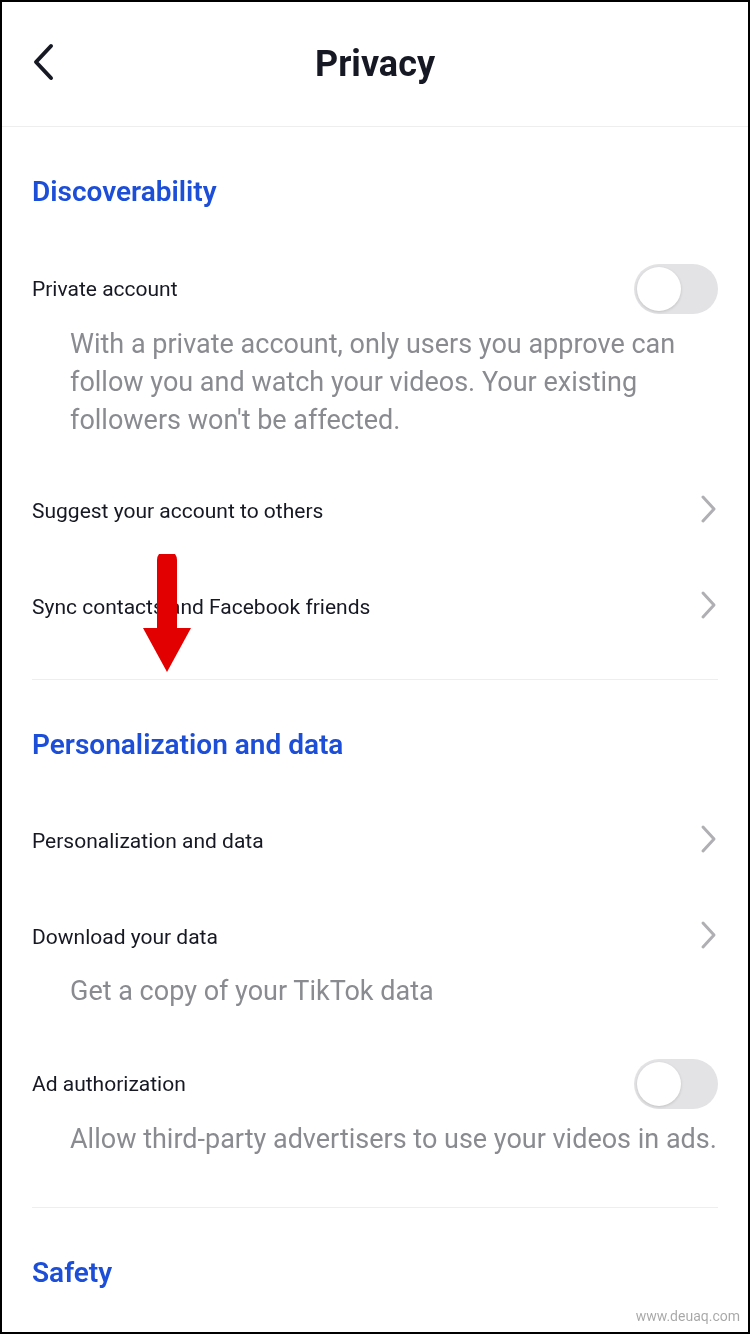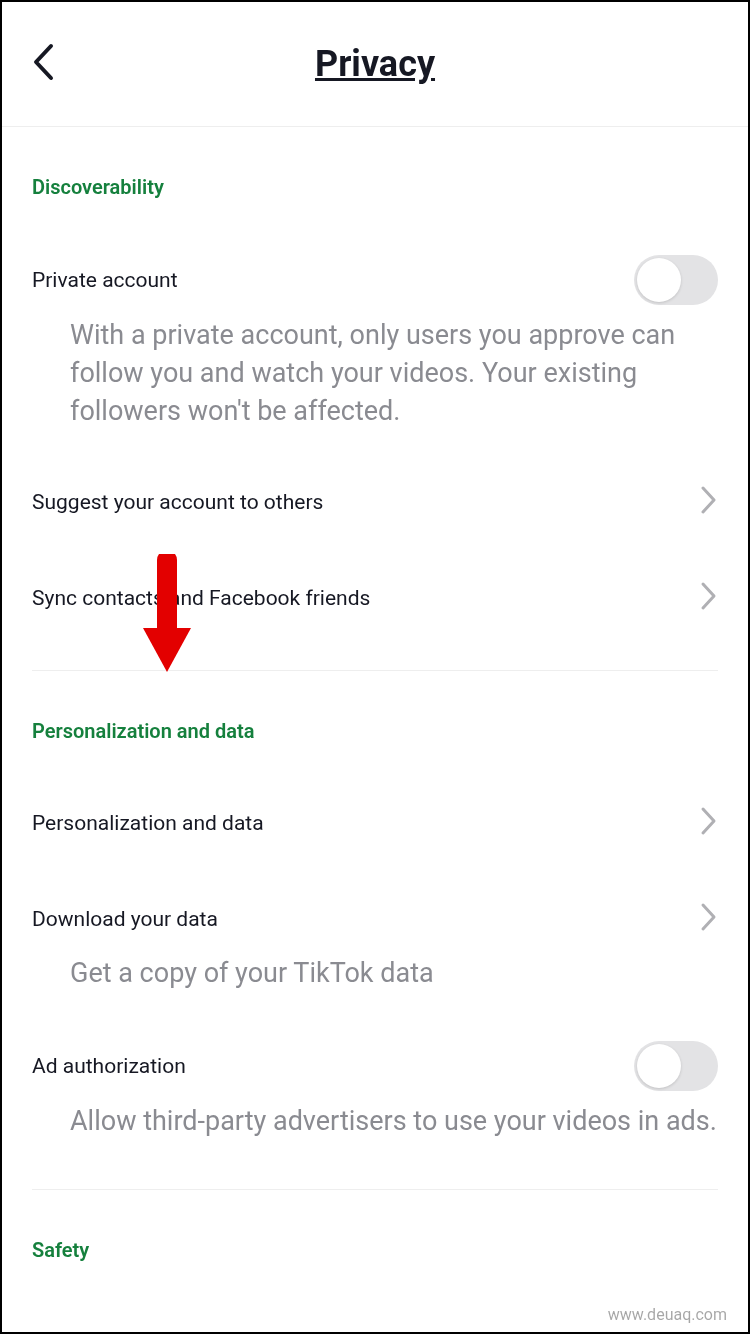"Privacy" .title { text-decoration: underline -> none }
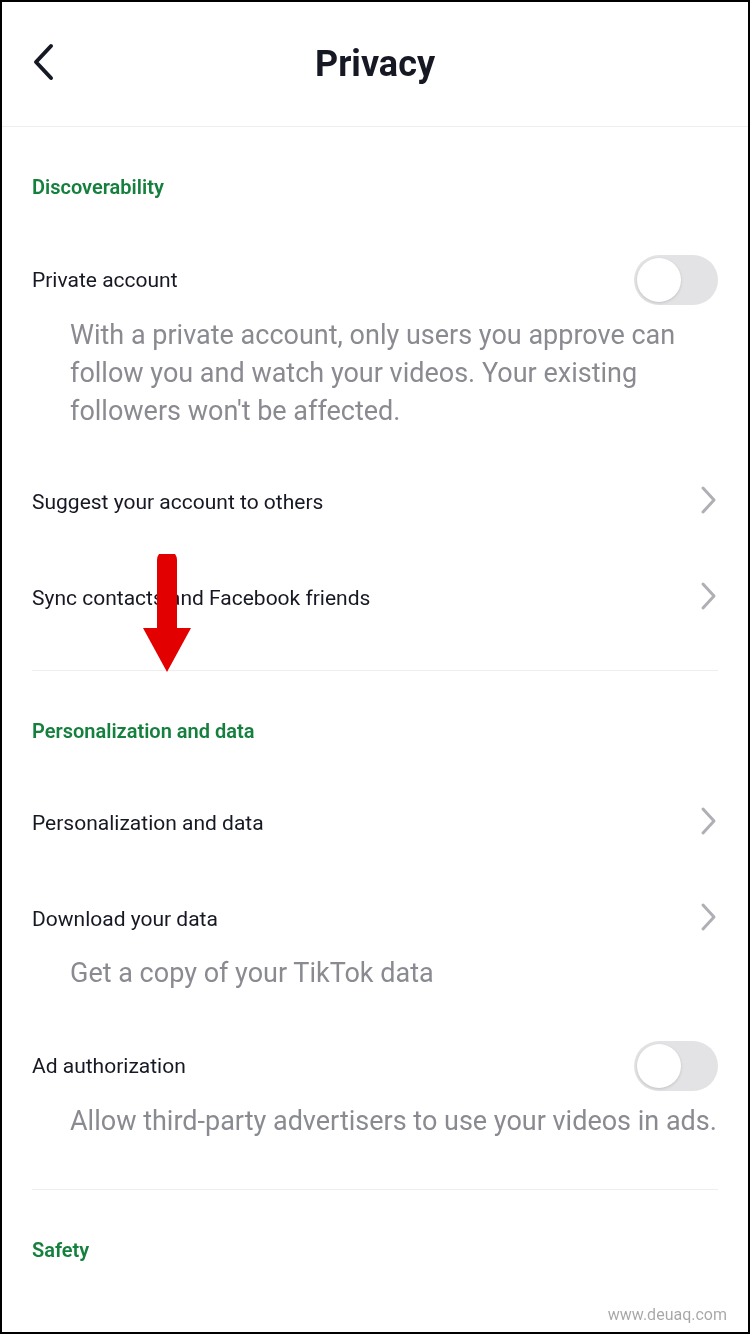"Discoverability" .section-header { color: #15803d -> #1d4ed8; font-size: 20px -> 28px }
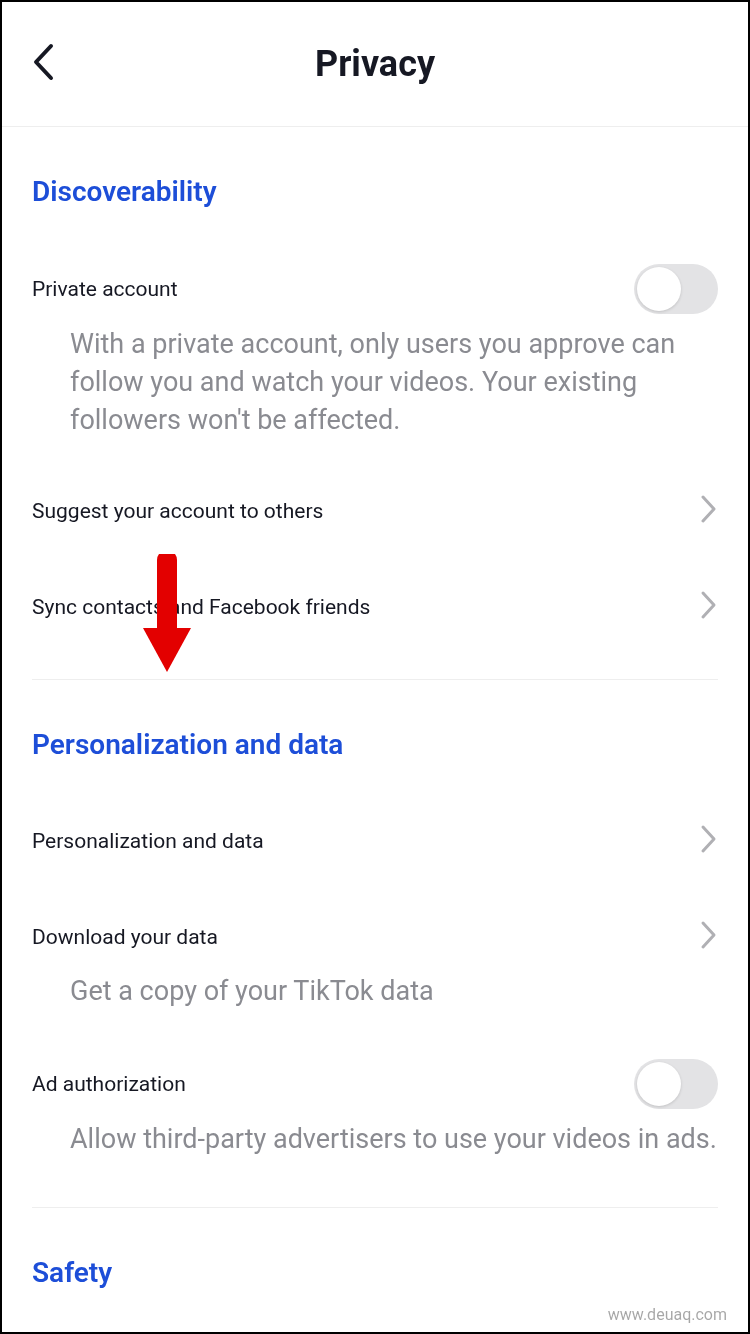"www.deuaq.com" .watermark { font-size: 16px -> 14px; right: 21px -> 8px }
